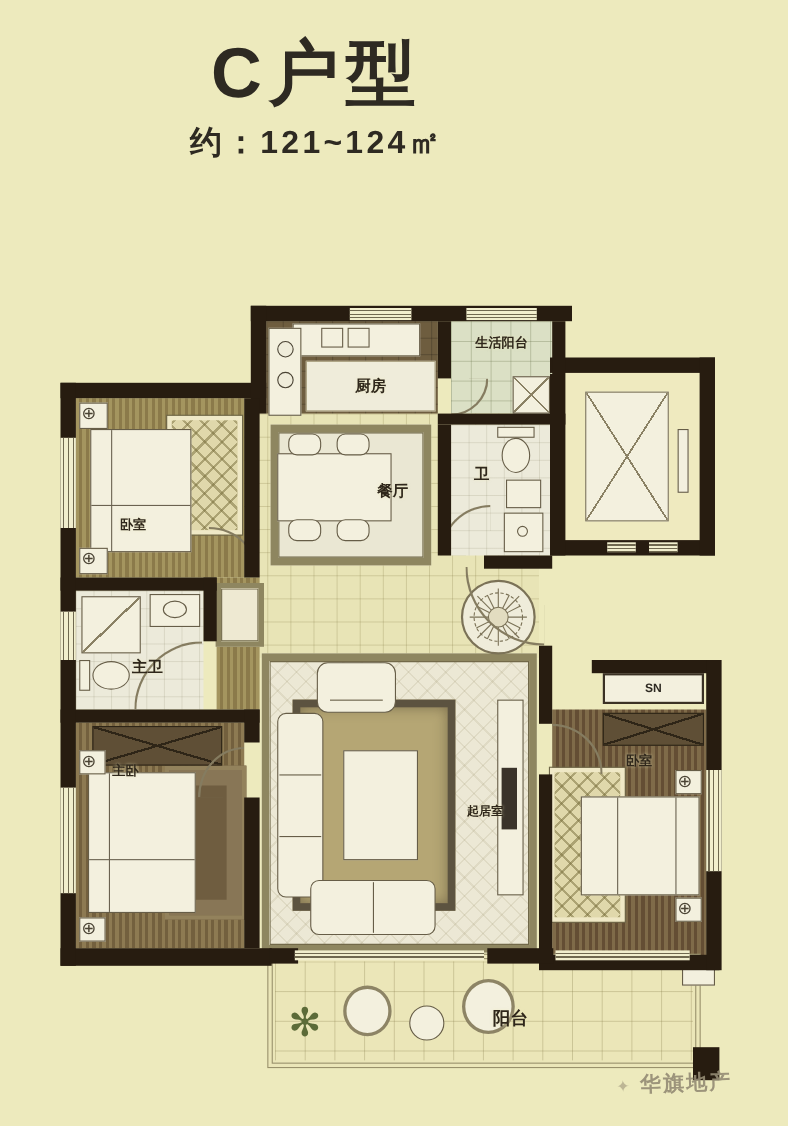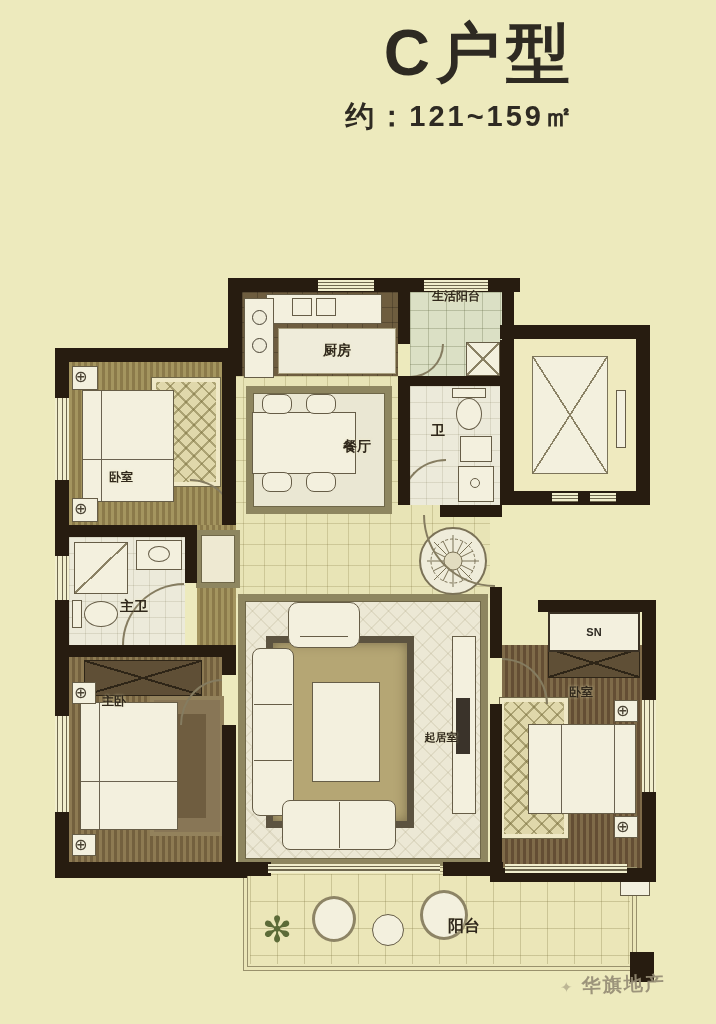"C户型" .hdr { text-align: right -> center; top: 4px -> 17px }
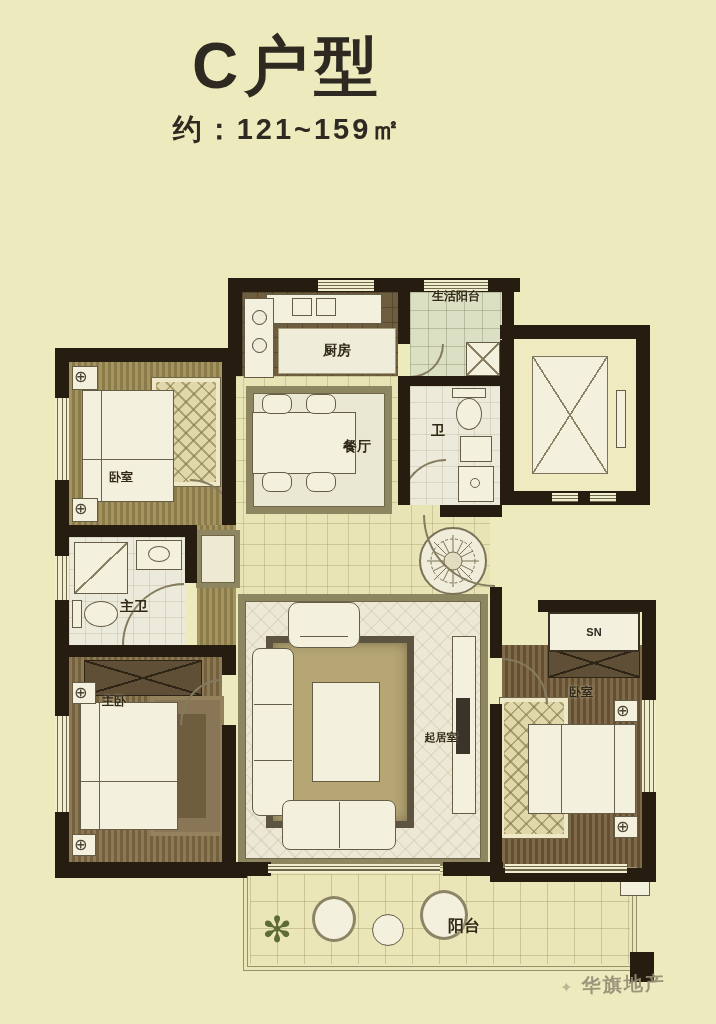"约：121~159㎡" div.t3 { text: 159 -> 124 }
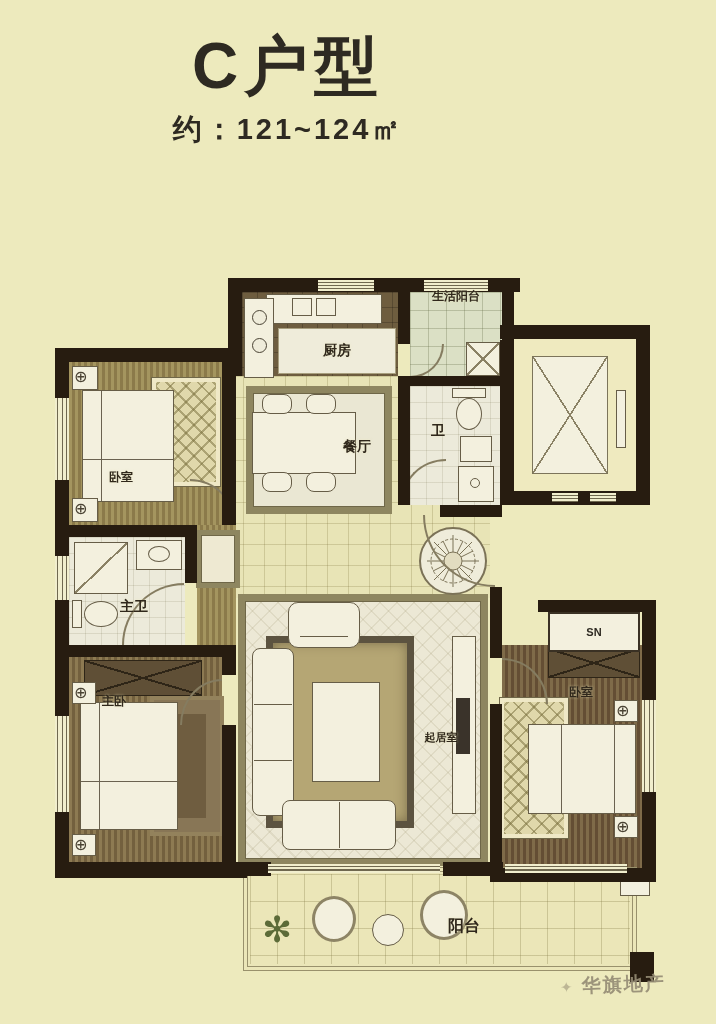"生活阳台" div.a { top: 296px -> 312px }
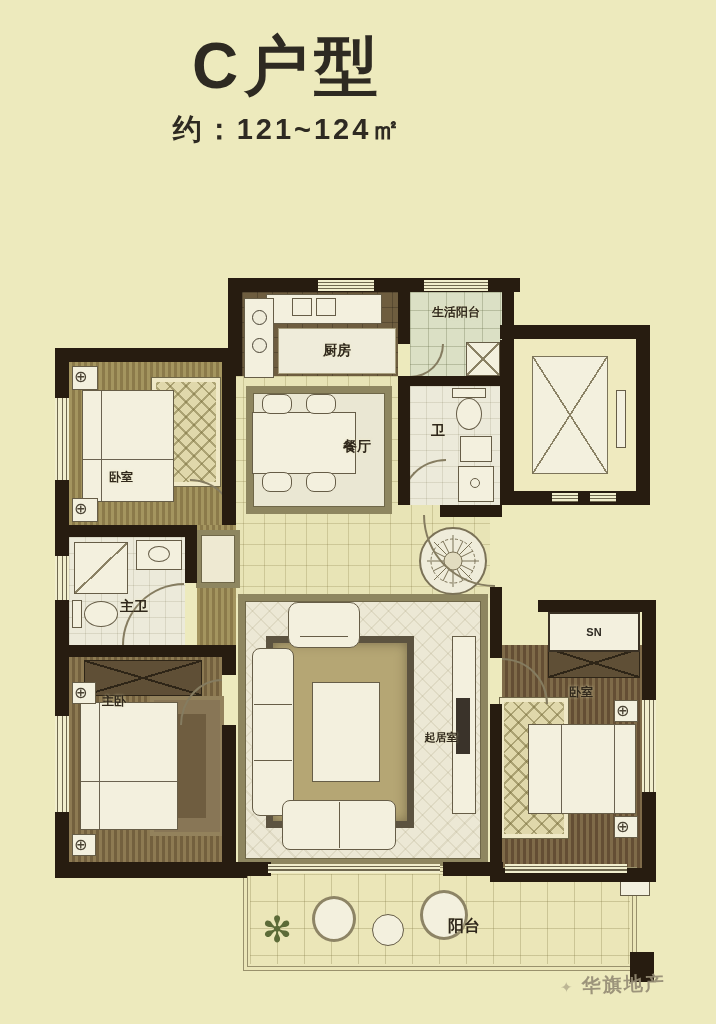"SN" div.a { height: 40px -> 28px }
